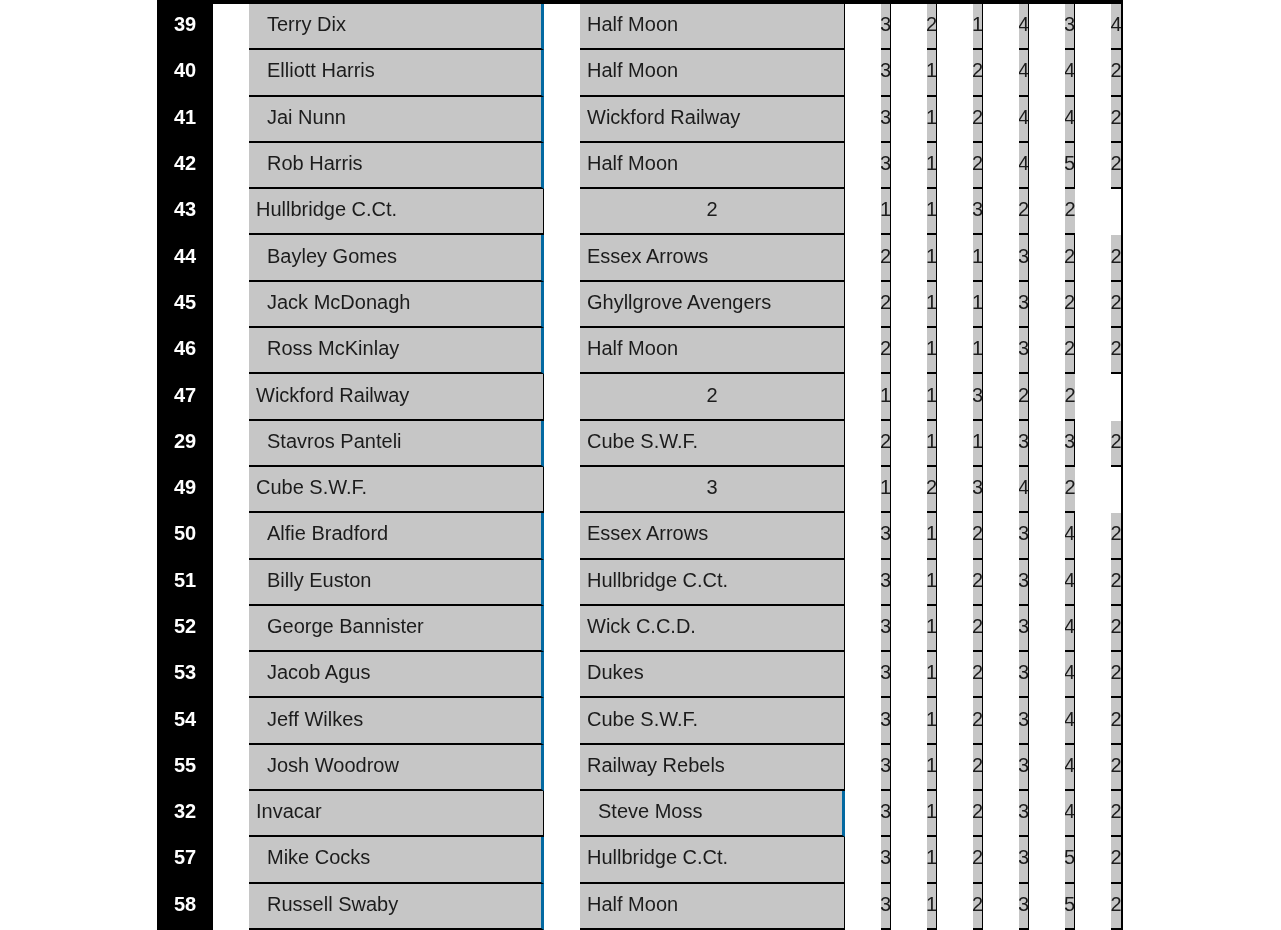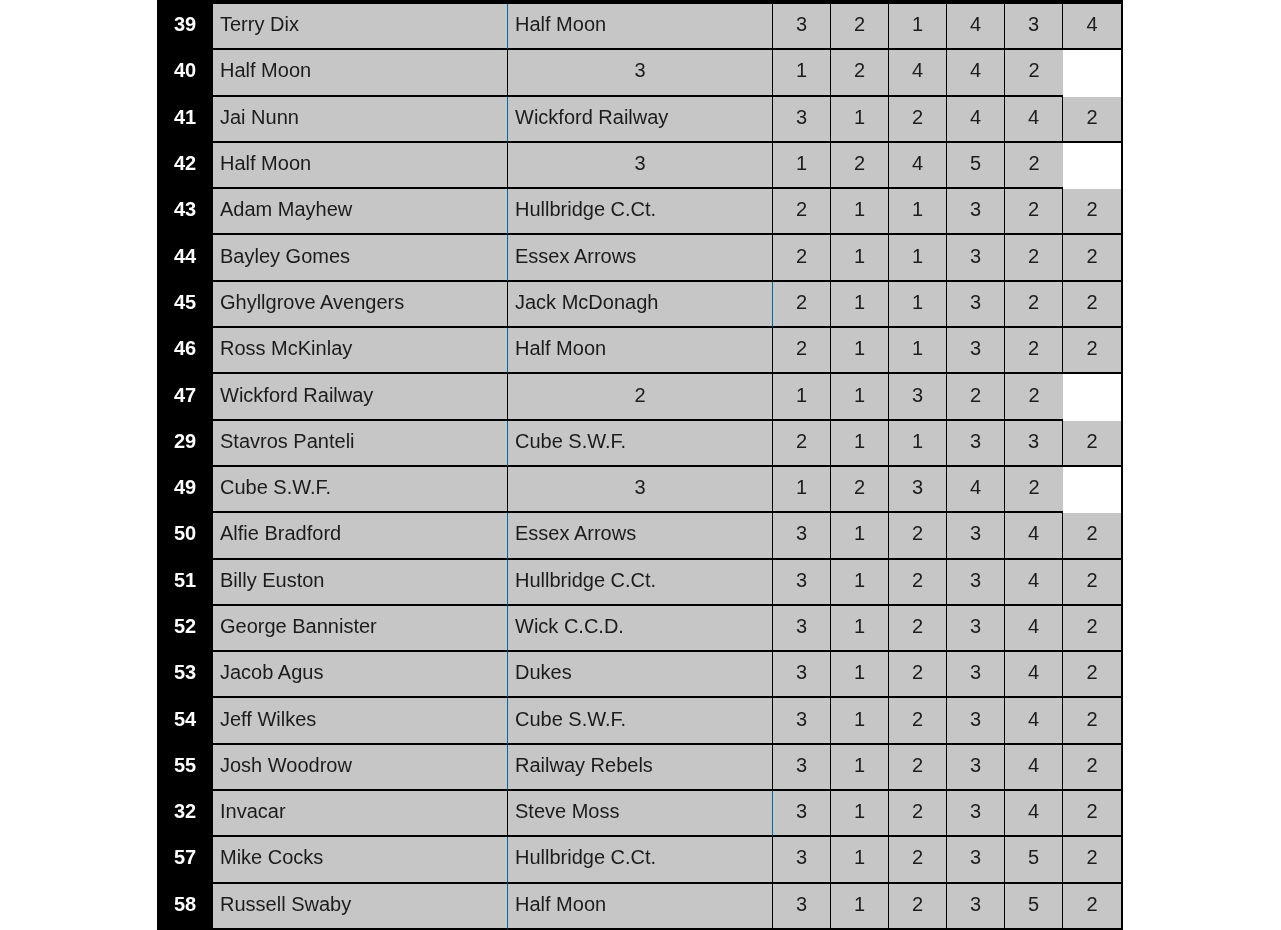"39" .row { gap: none -> 36px }
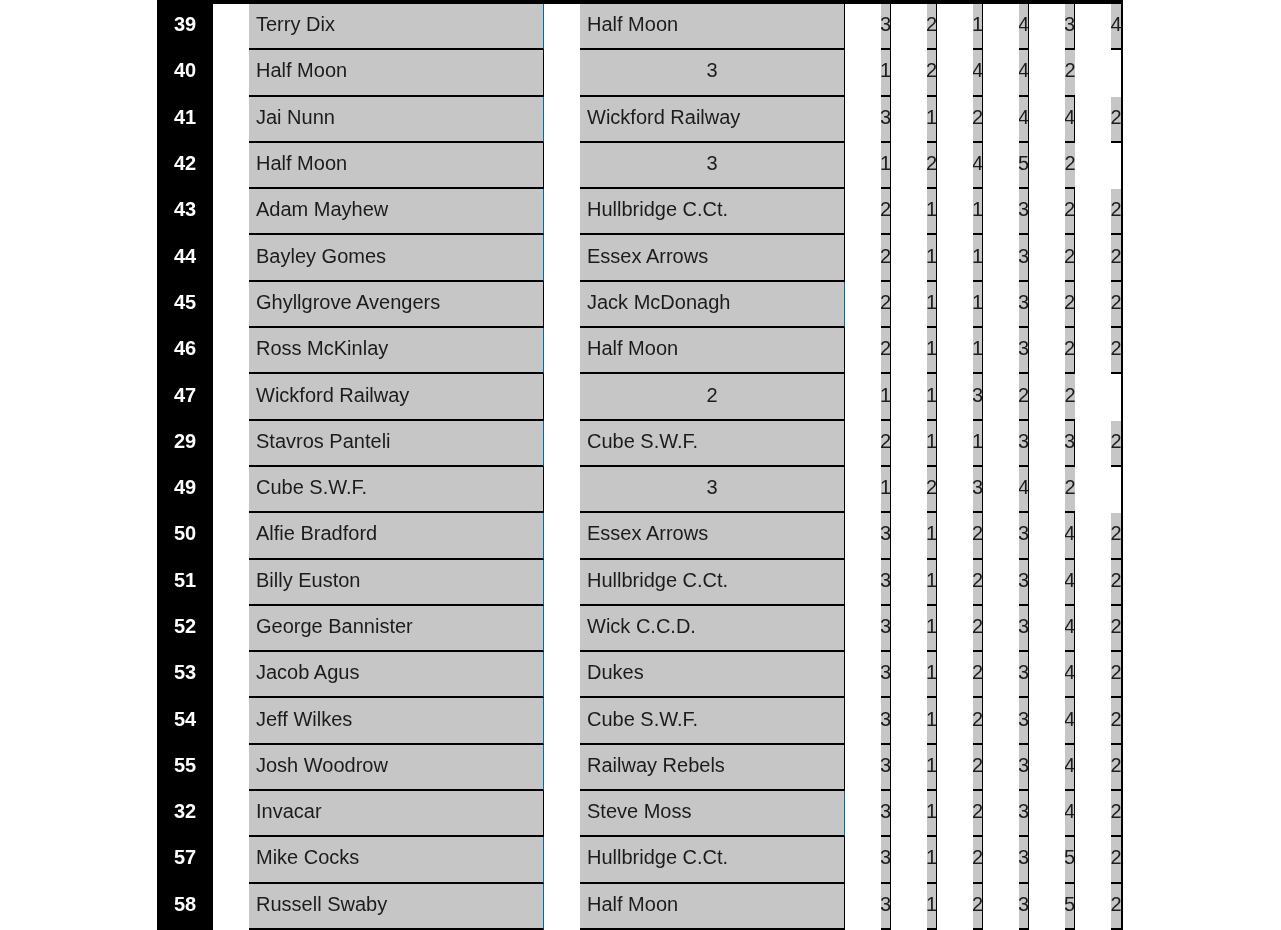"Terry Dix" .name-cell { border-right: 1px solid #0369a1 -> 3px solid #0369a1; padding-left: 7px -> 18px }
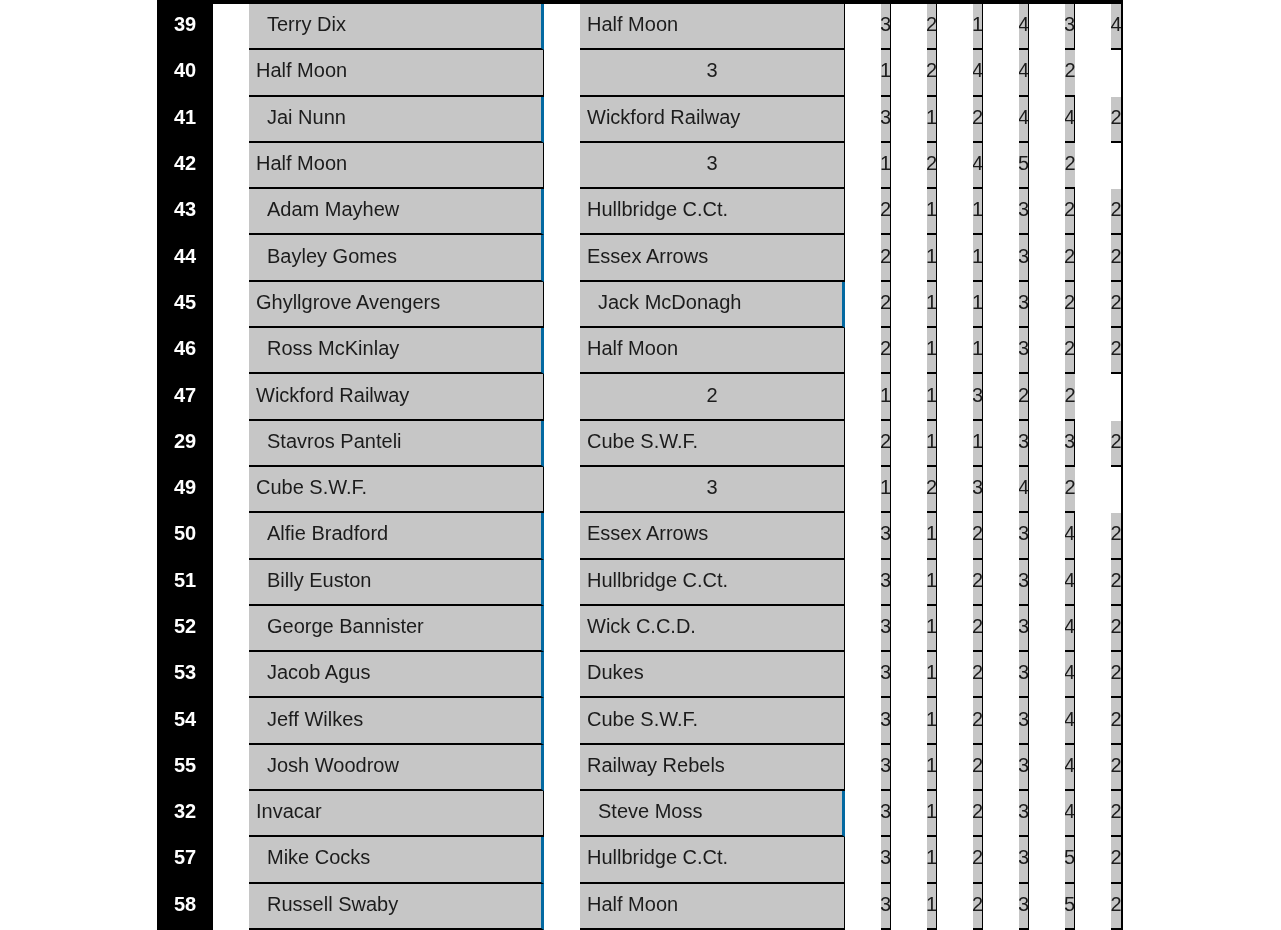"Elliott Harris" div.cell { html: none -> <div>Elliott Harris</div> }
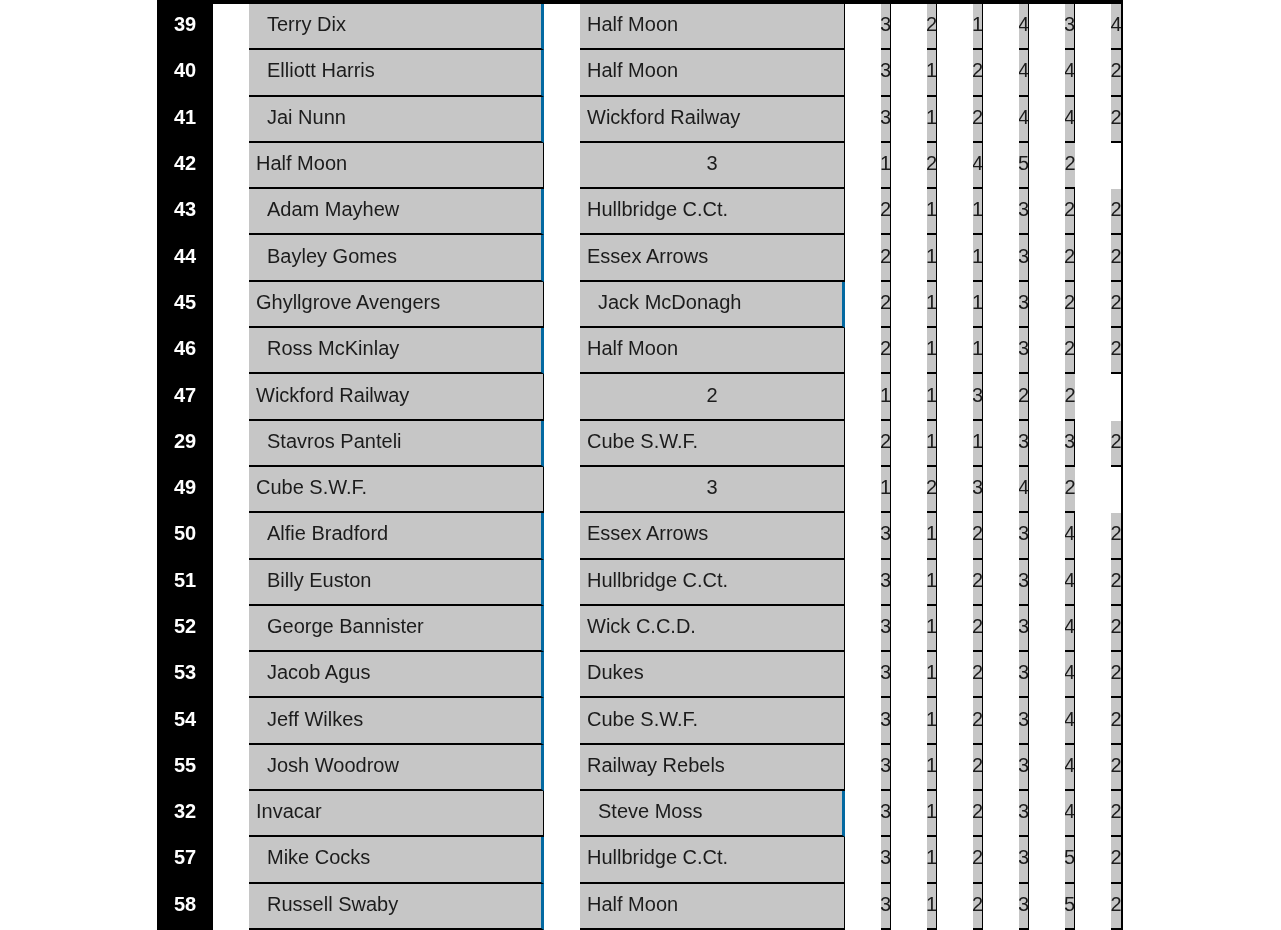"Rob Harris" div.cell { html: none -> <div>Rob Harris</div> }
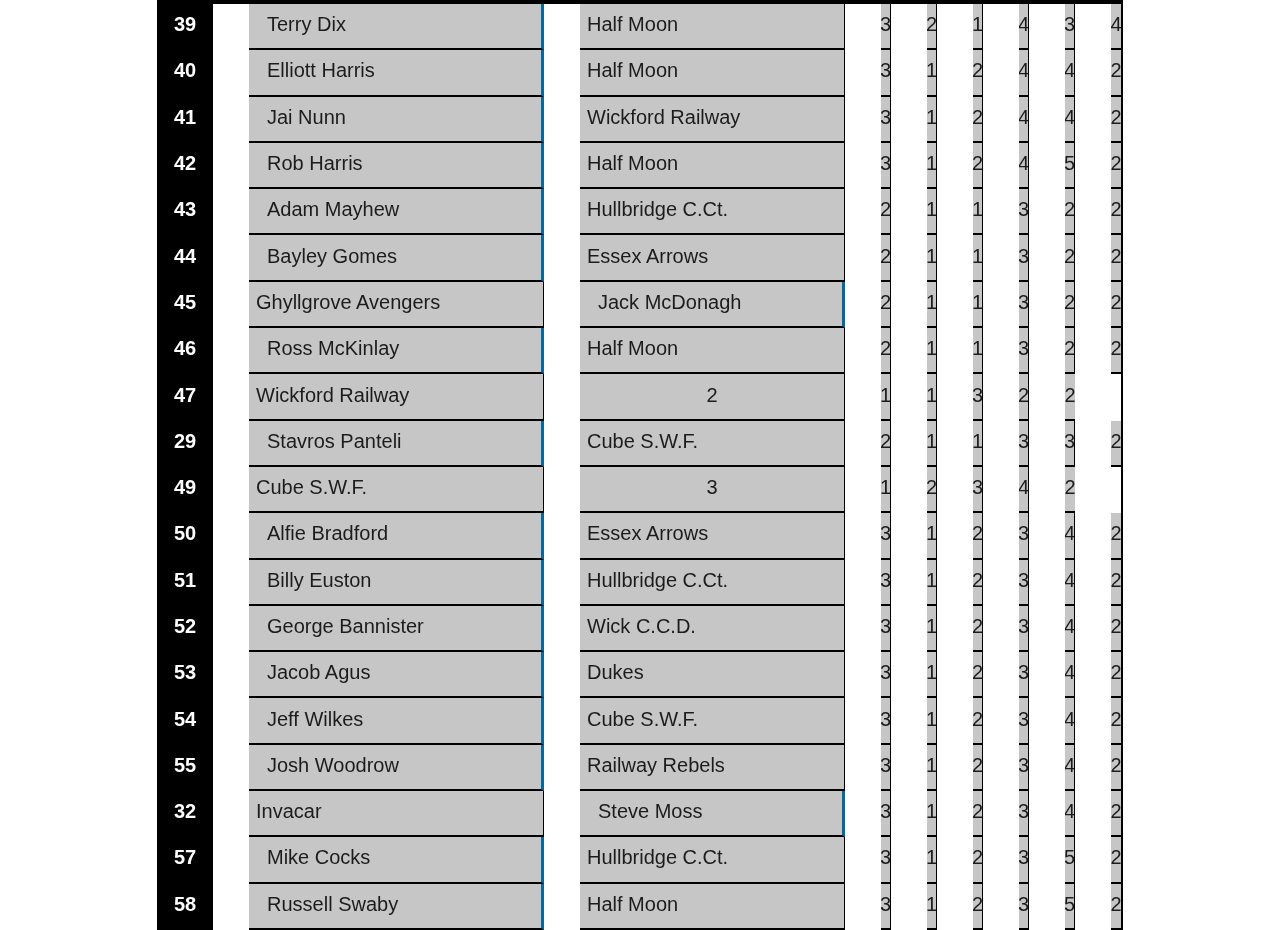"Adam Mayhew" div.cell { html: <div>Adam Mayhew</div> -> none }
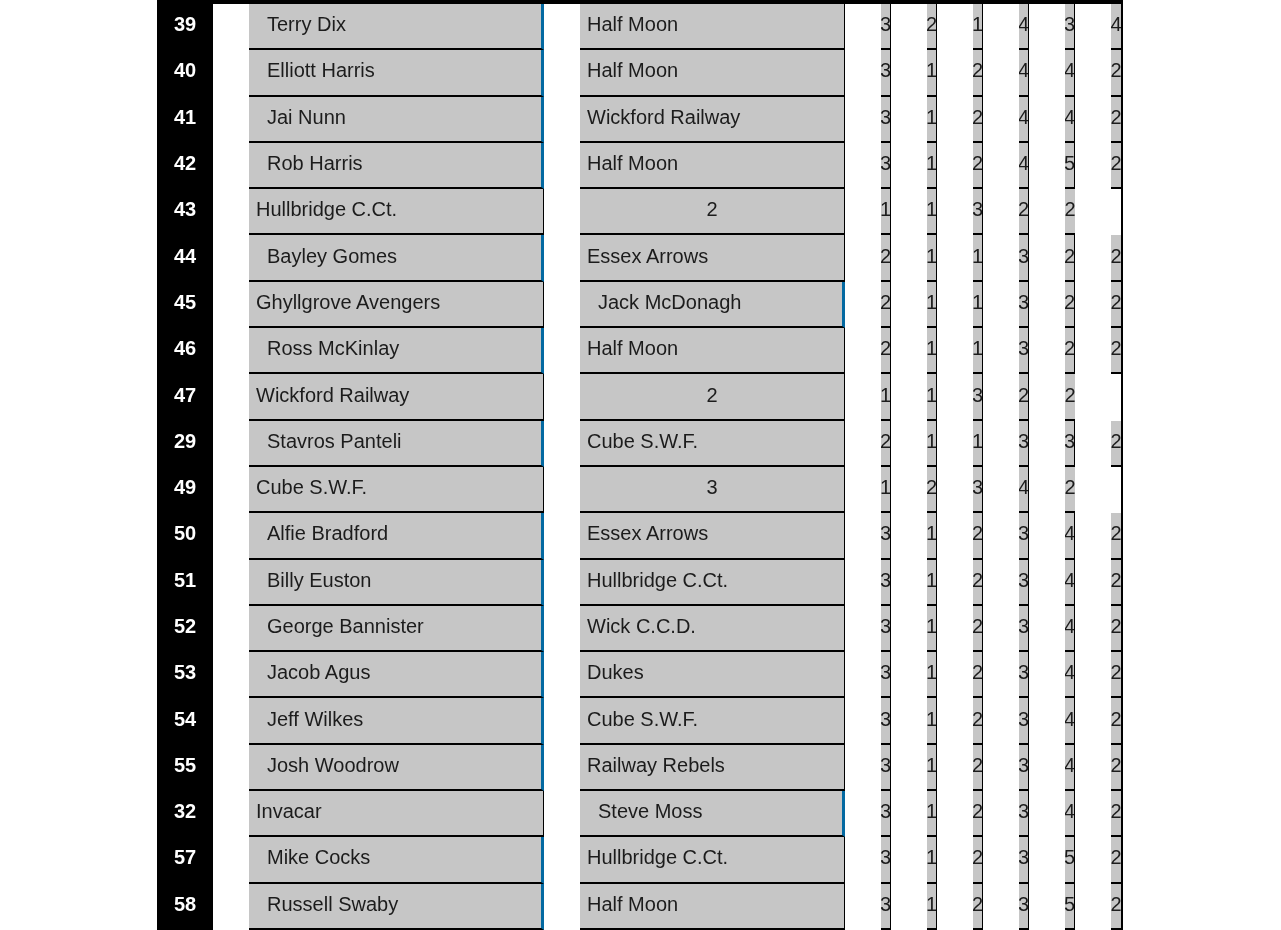"Ghyllgrove Avengers" div.cell { order: before "Jack McDonagh" -> after "Jack McDonagh" }
